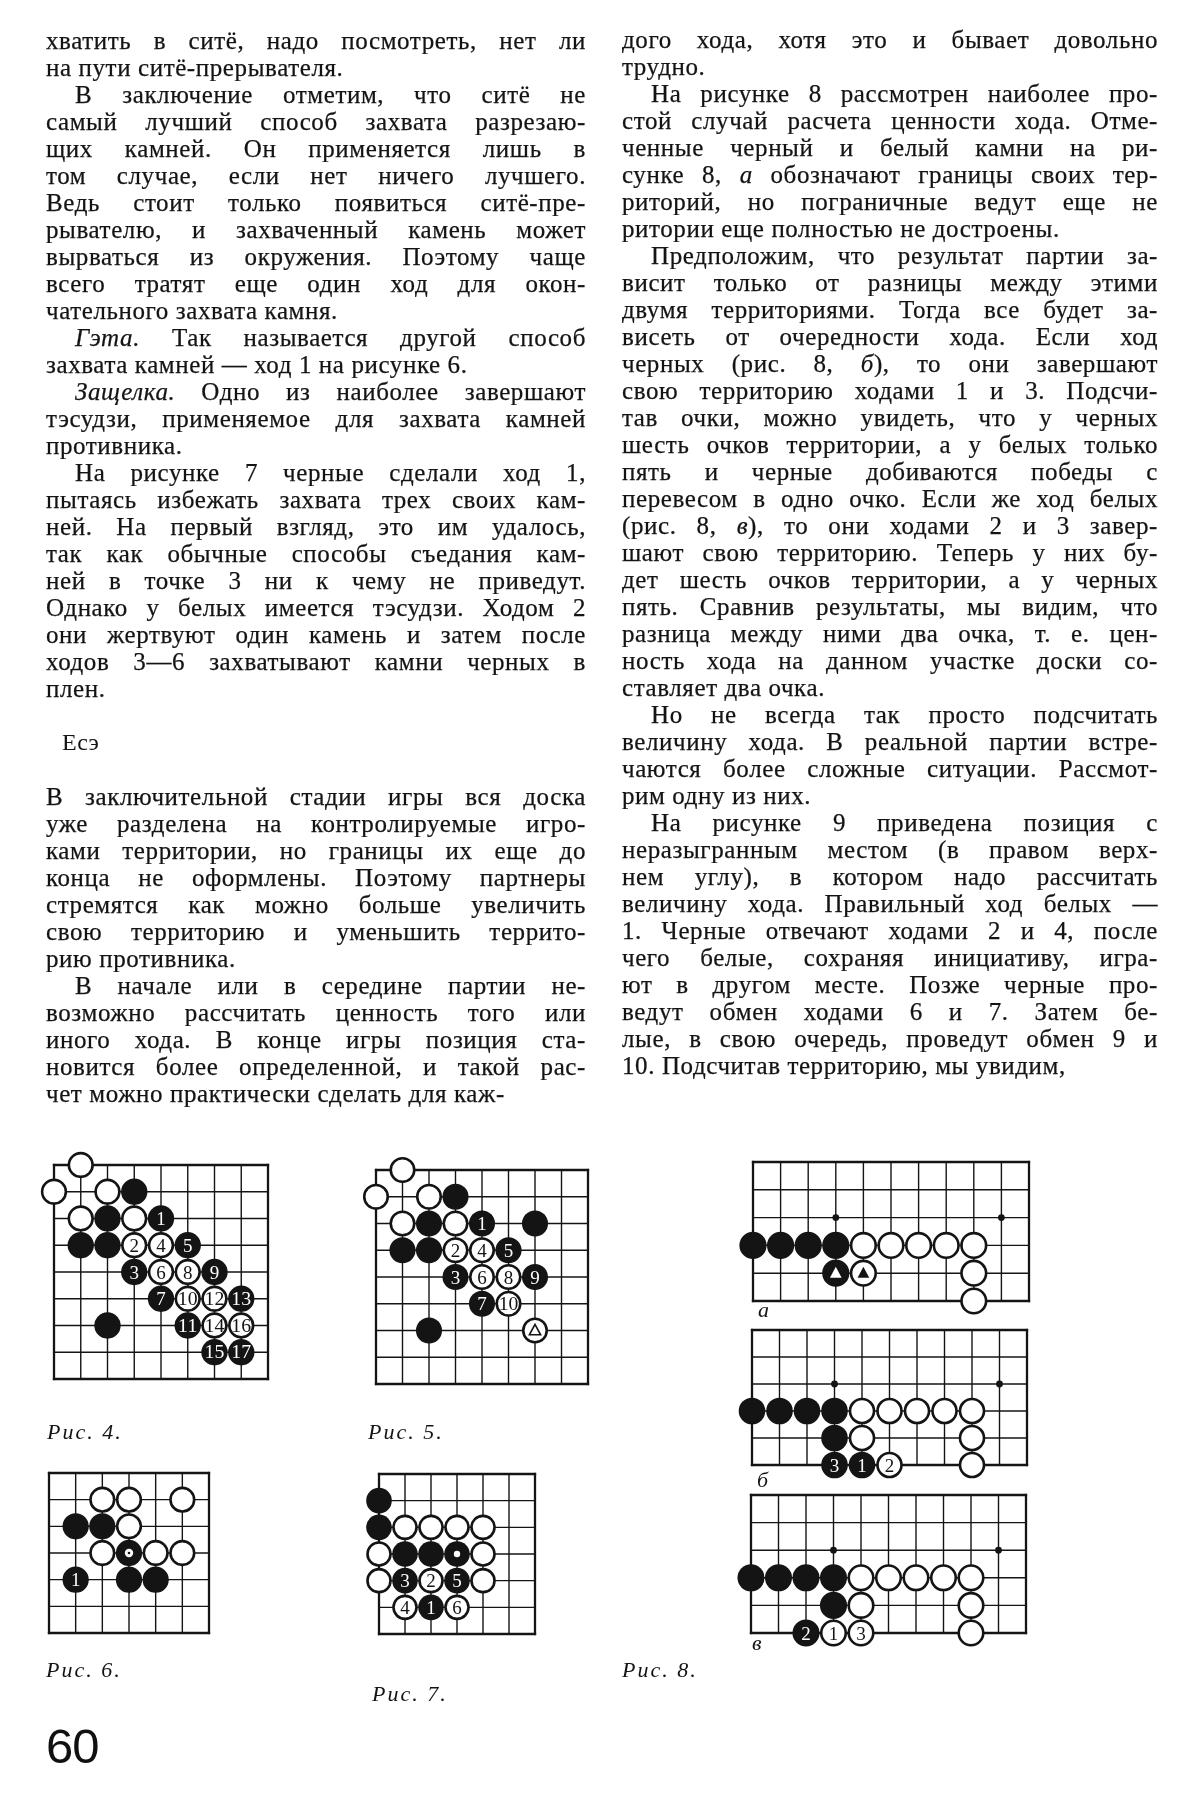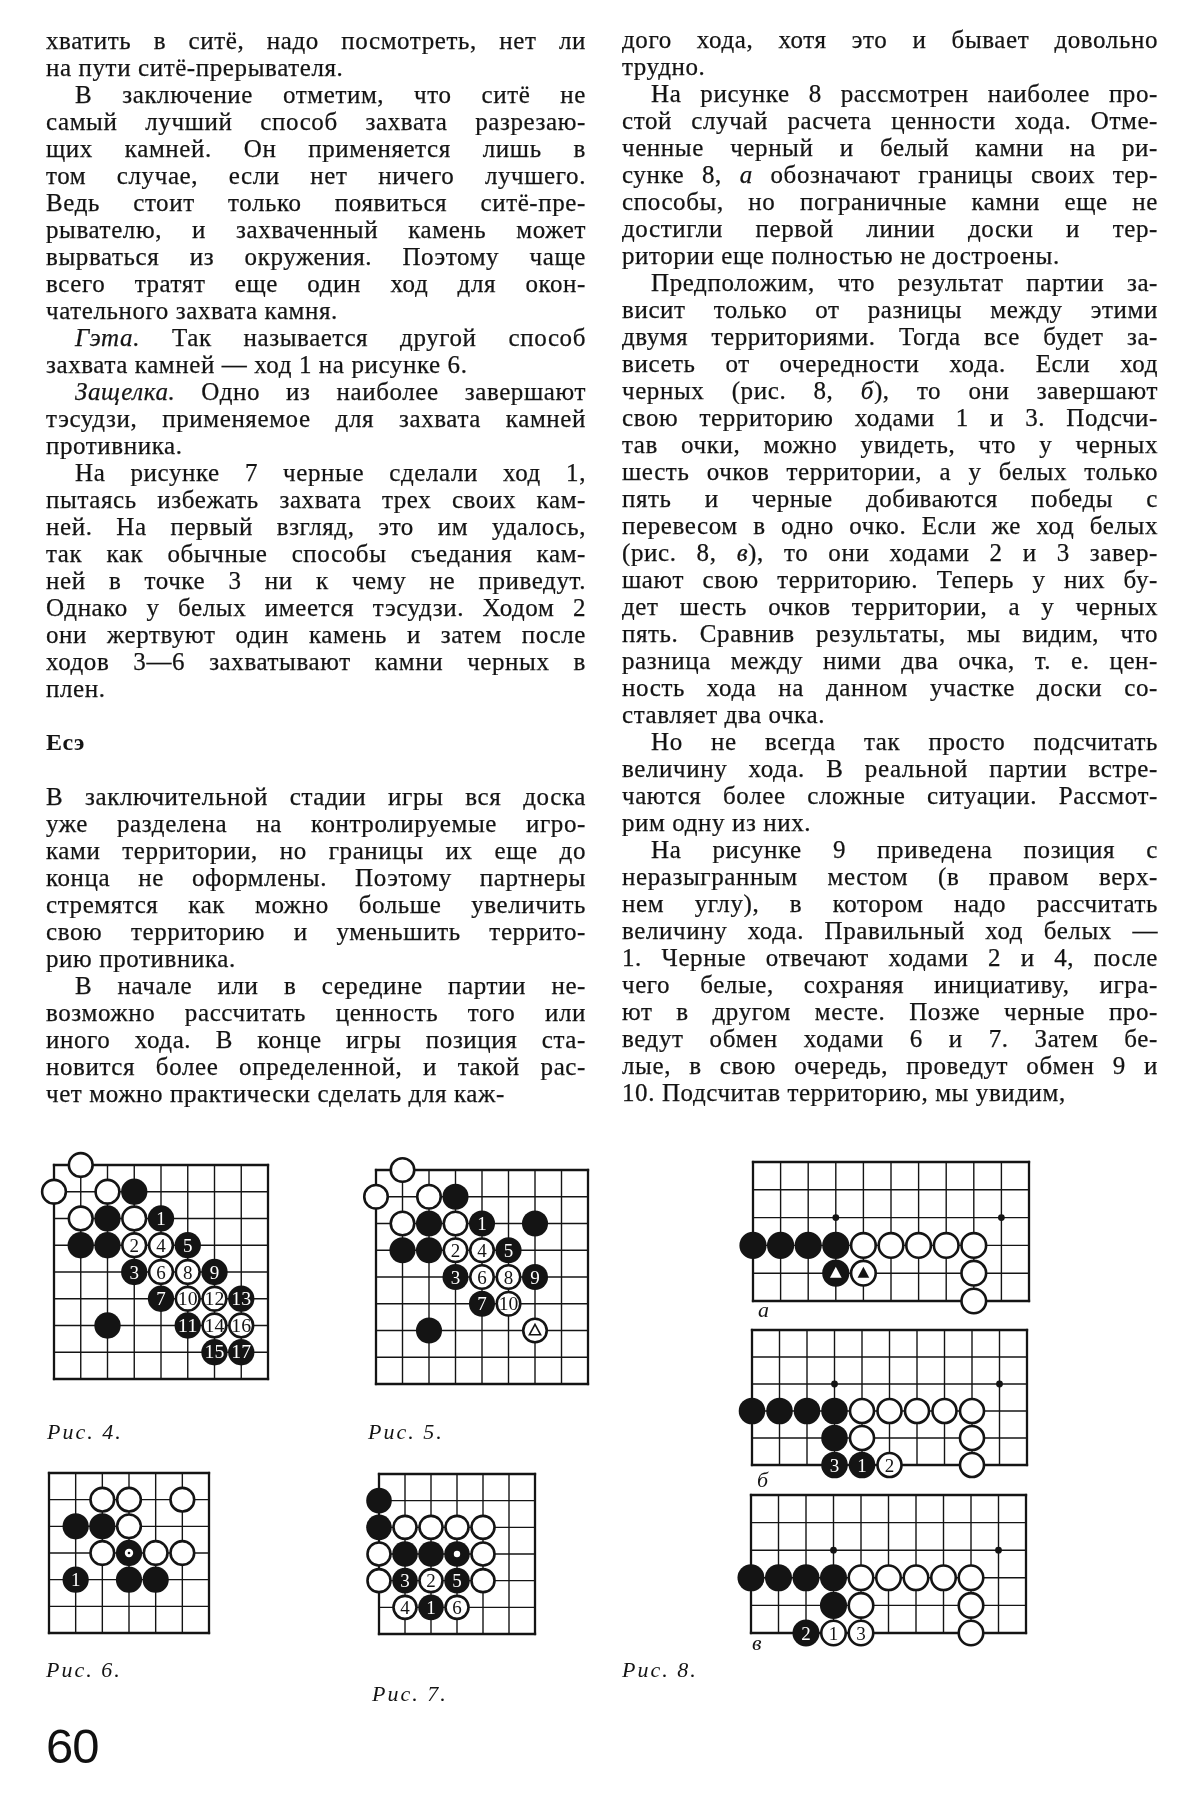"способы, но пограничные камни еще" div.line { text: способы, но пограничные камни -> риторий, но пограничные ведут }
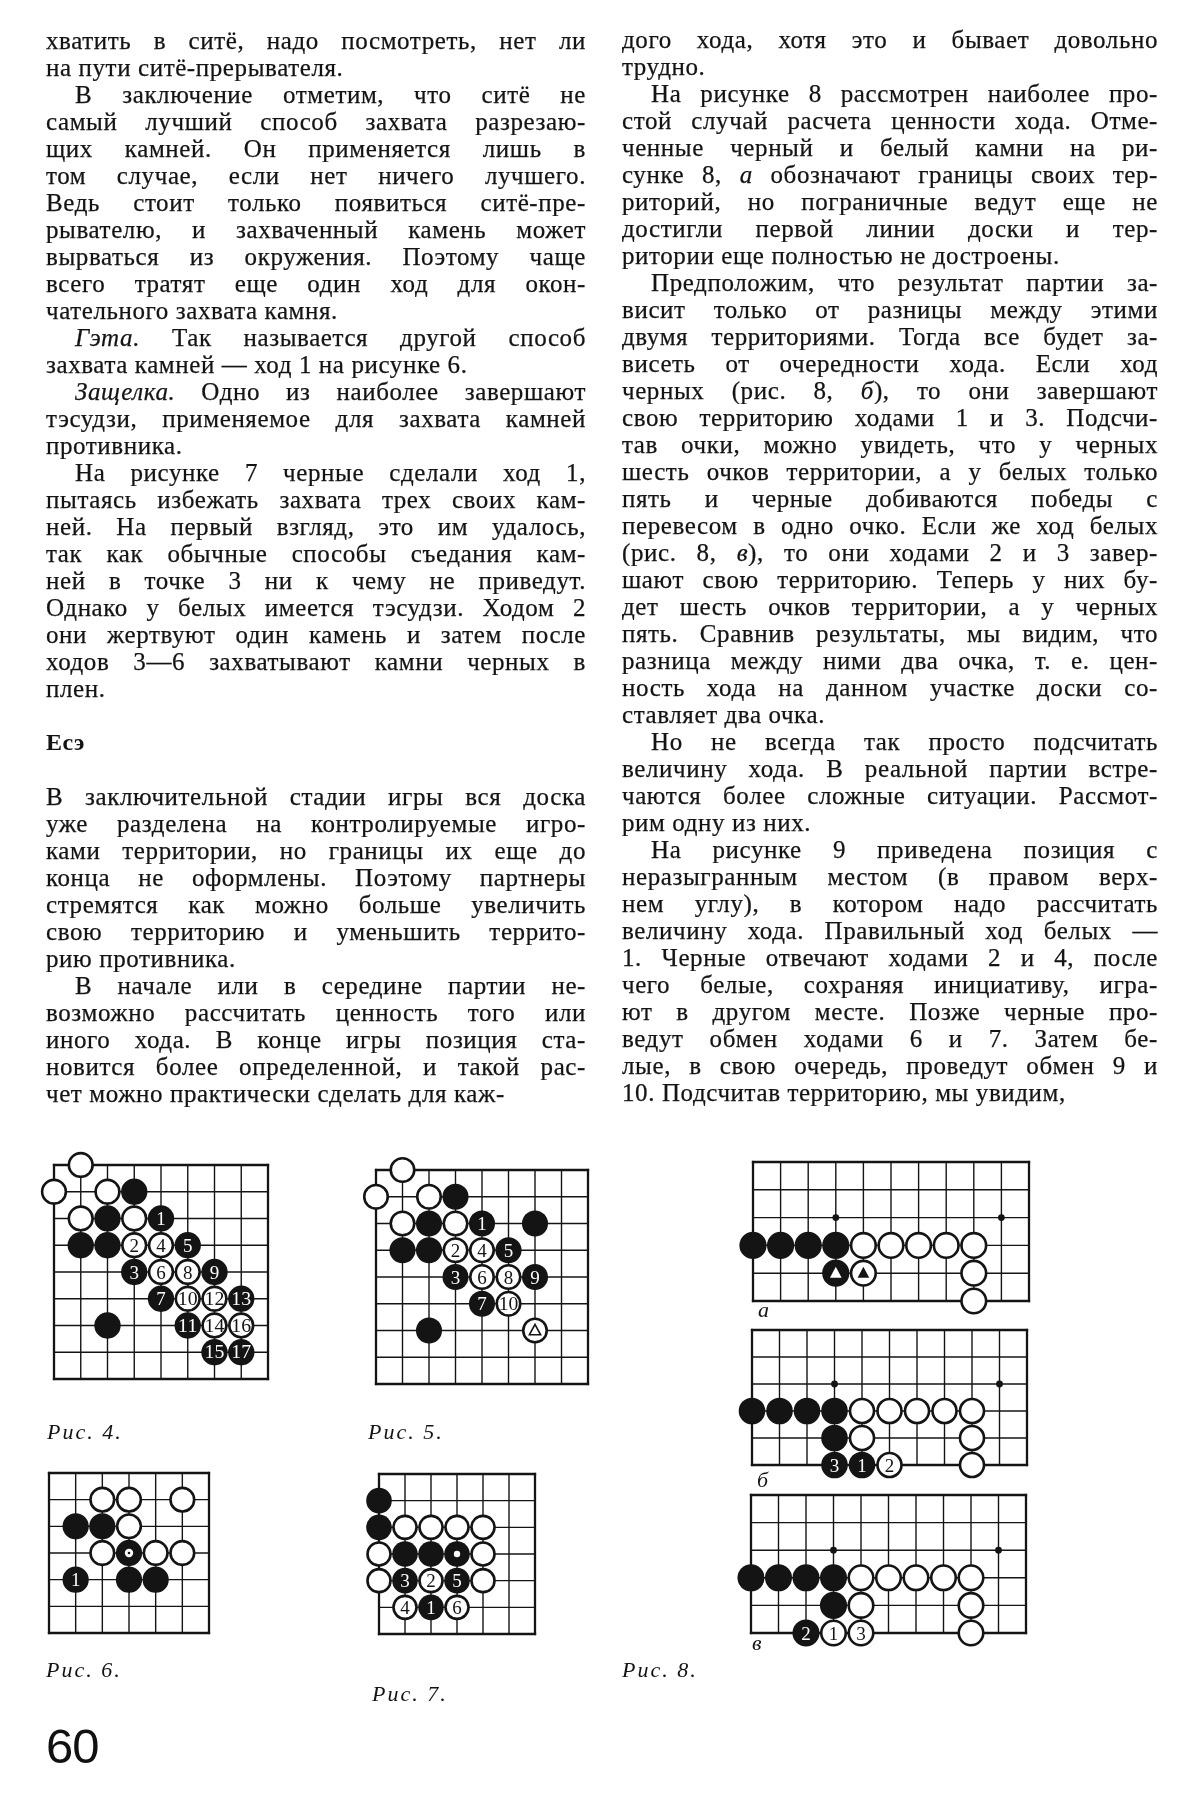"достигли первой линии доски и" div.line { html: <div>достигли первой линии доски и тер-</div> -> none }
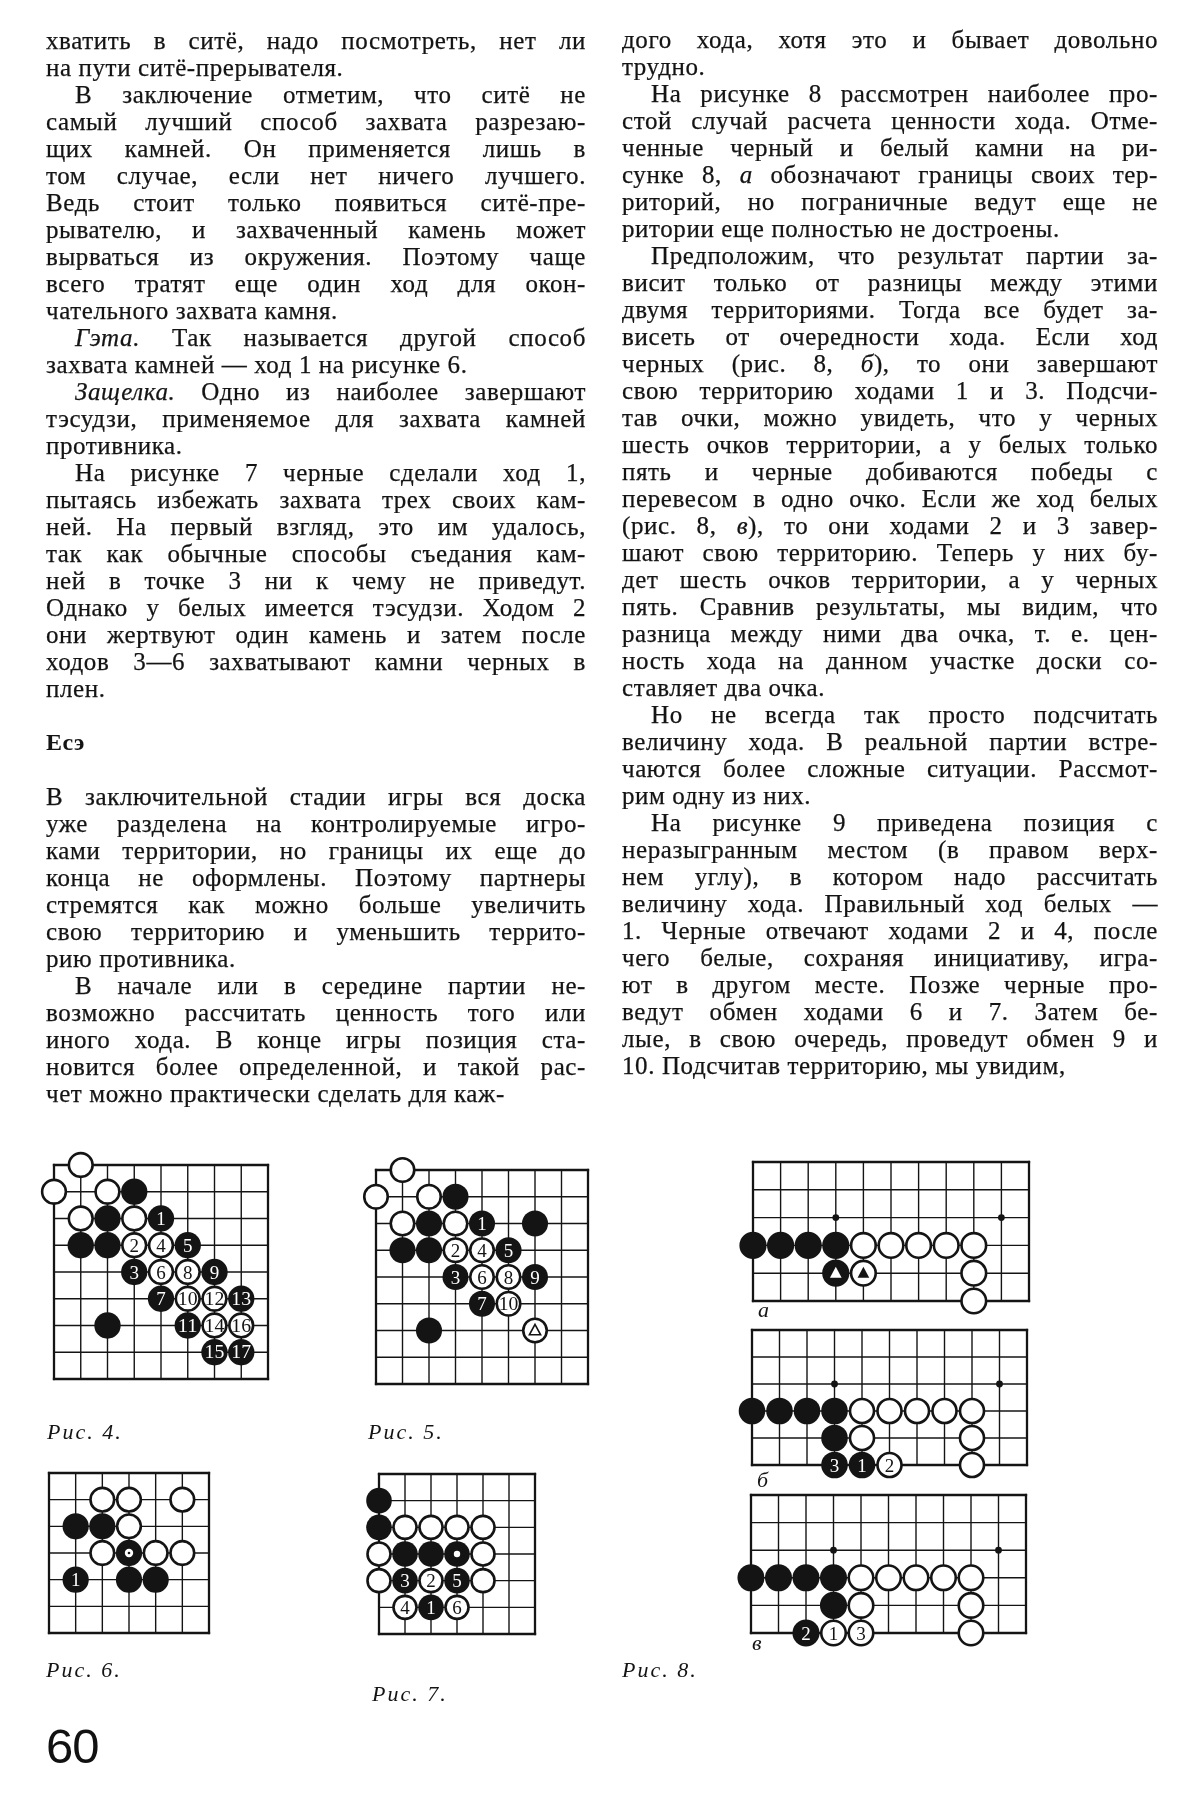"Есэ" .heading { font-weight: bold -> normal; margin: 27px 0 -> 27px 16px }
